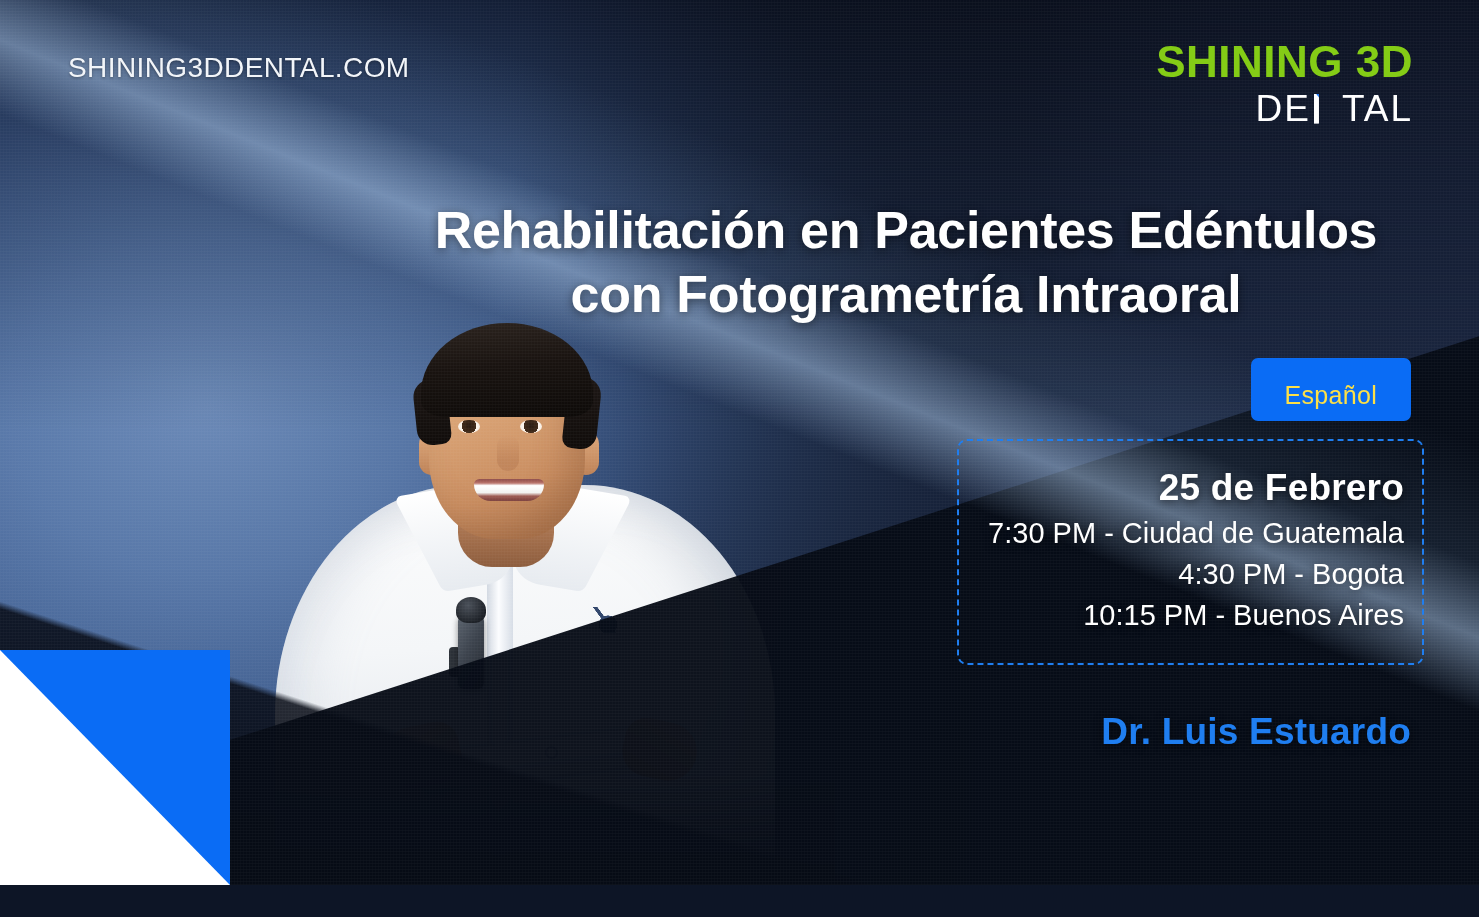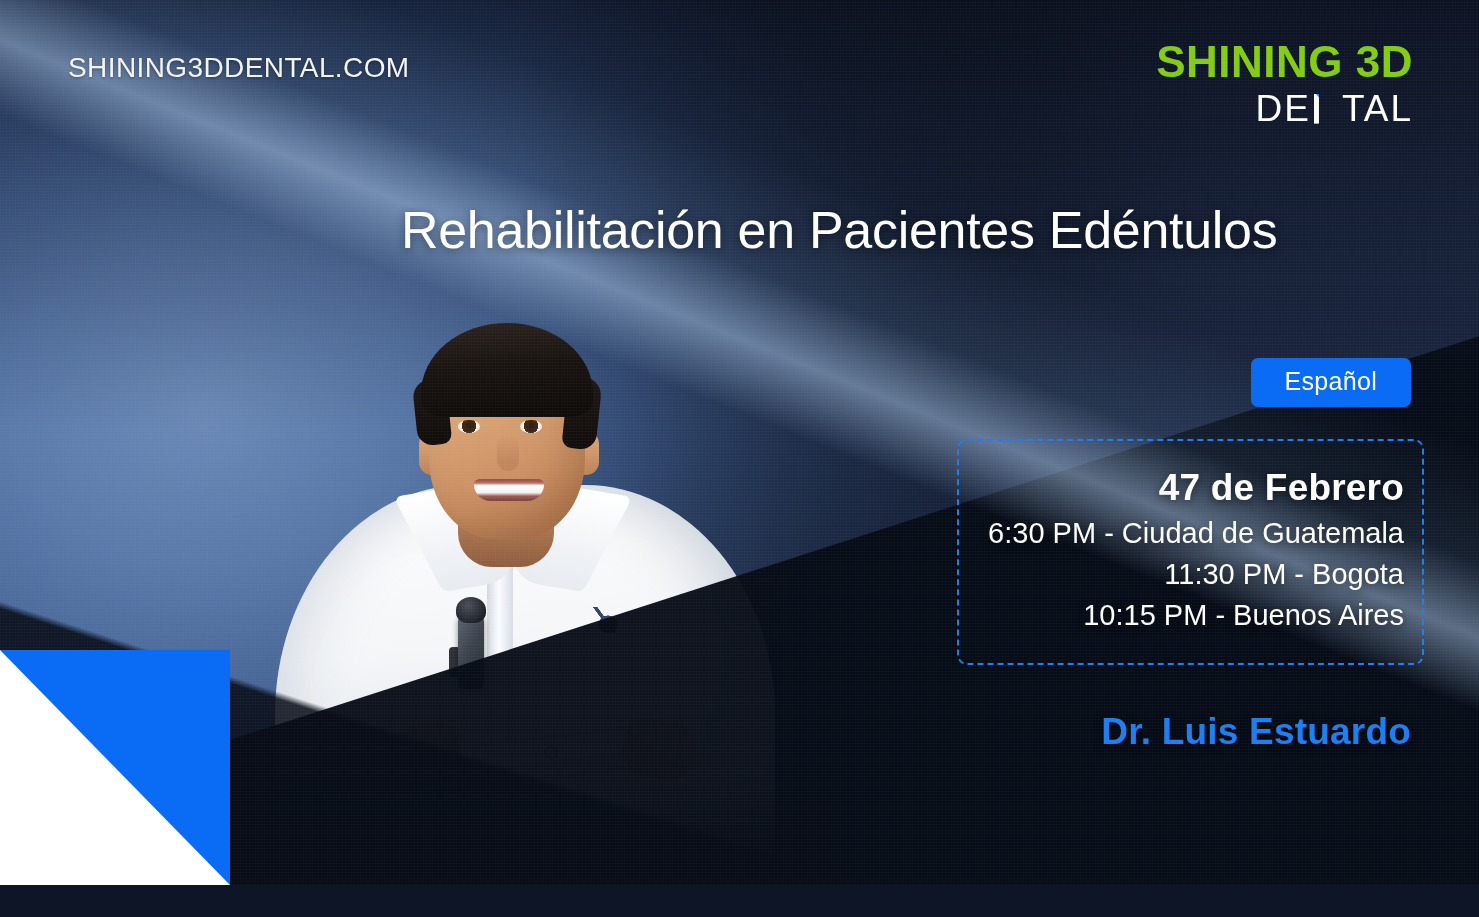"Rehabilitación en Pacientes Edéntulos" .title { font-weight: 400 -> 700; text-align: left -> center }
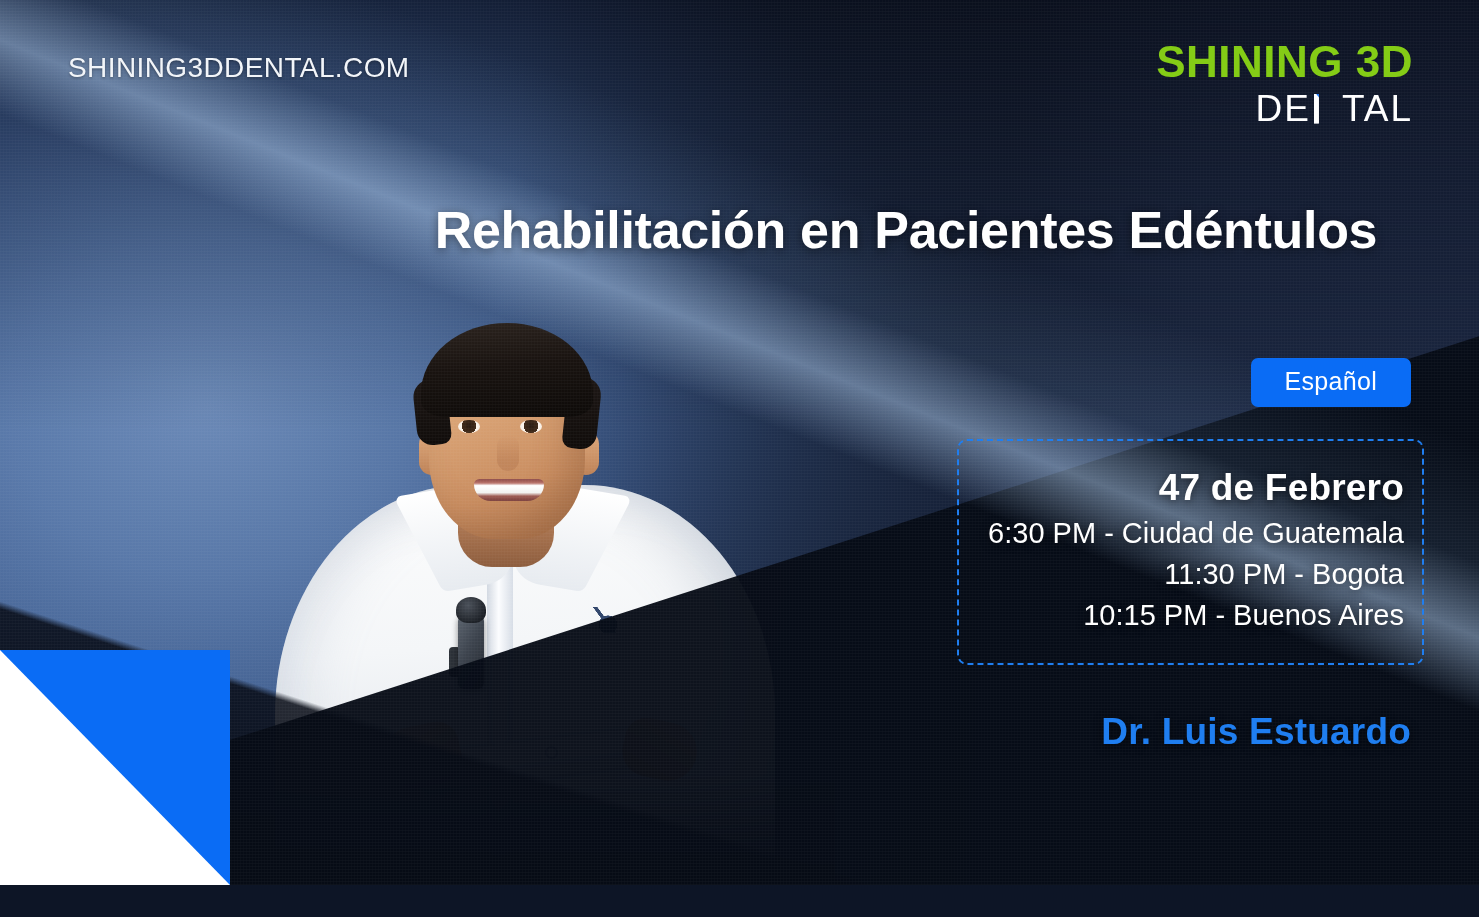"con Fotogrametría Intraoral" span.l2 { html: none -> <span>con Fotogrametría Intraoral</span> }
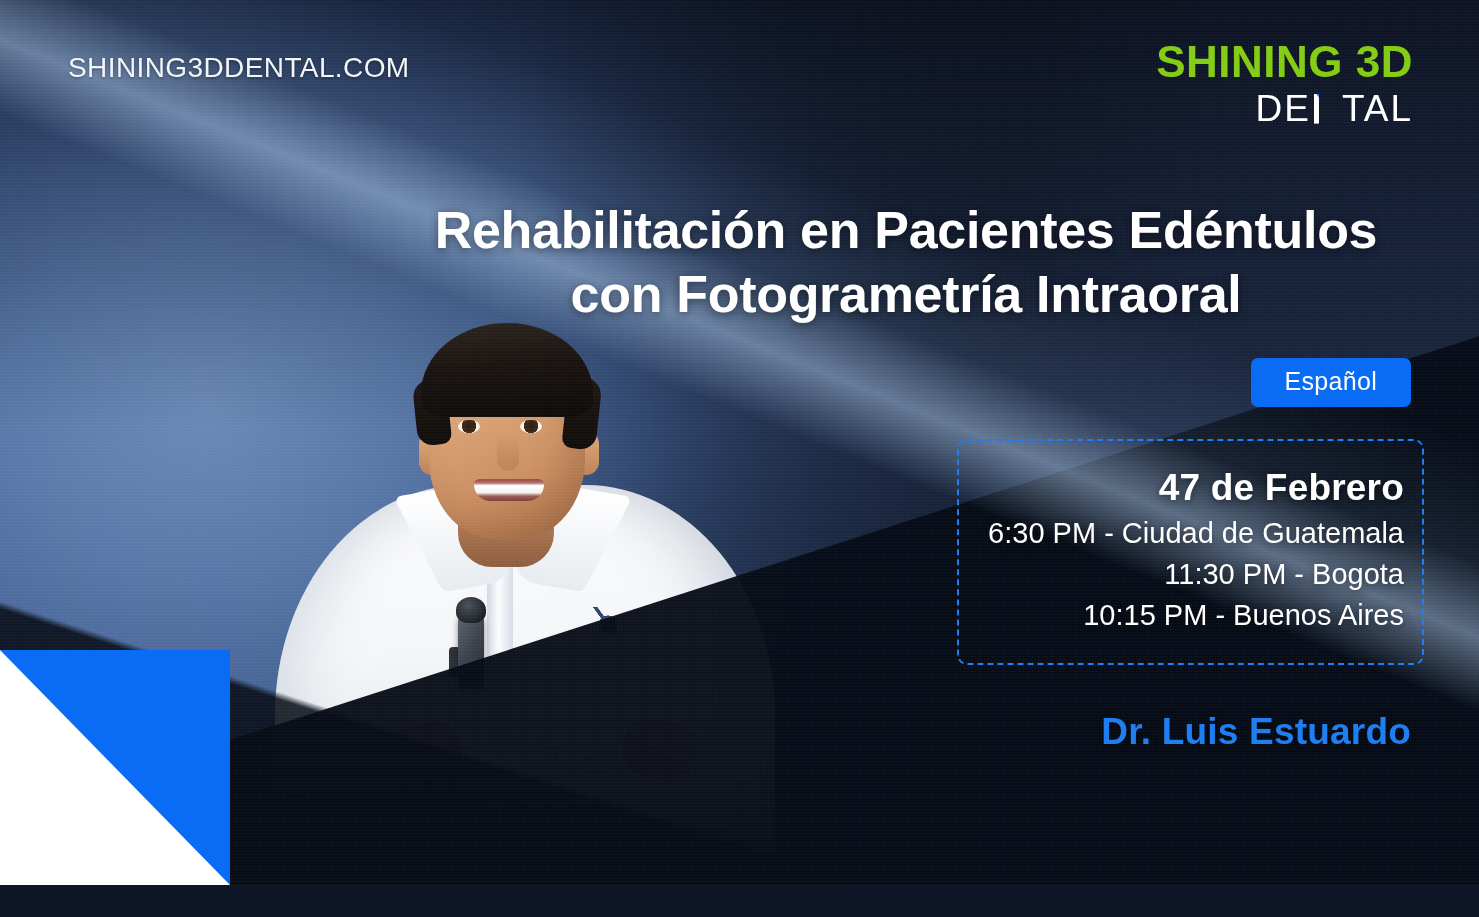"Español" .lang-badge { color: #ffffff -> #fde047; padding: 9px 34px 11px -> 23px 34px 11px }
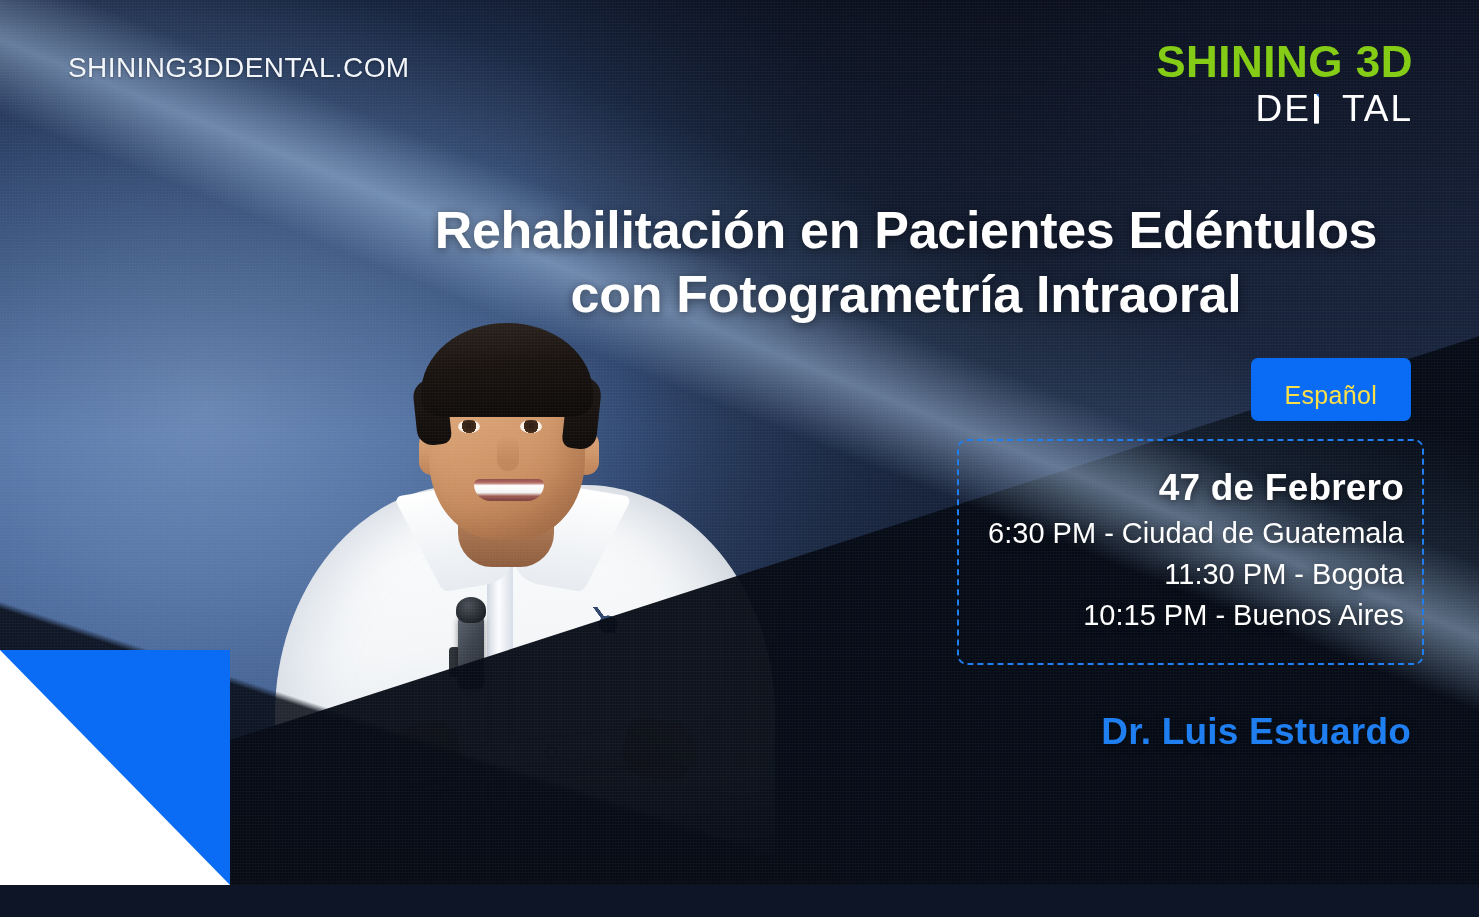"47 de Febrero" div.date-head { text: 47 -> 25 }
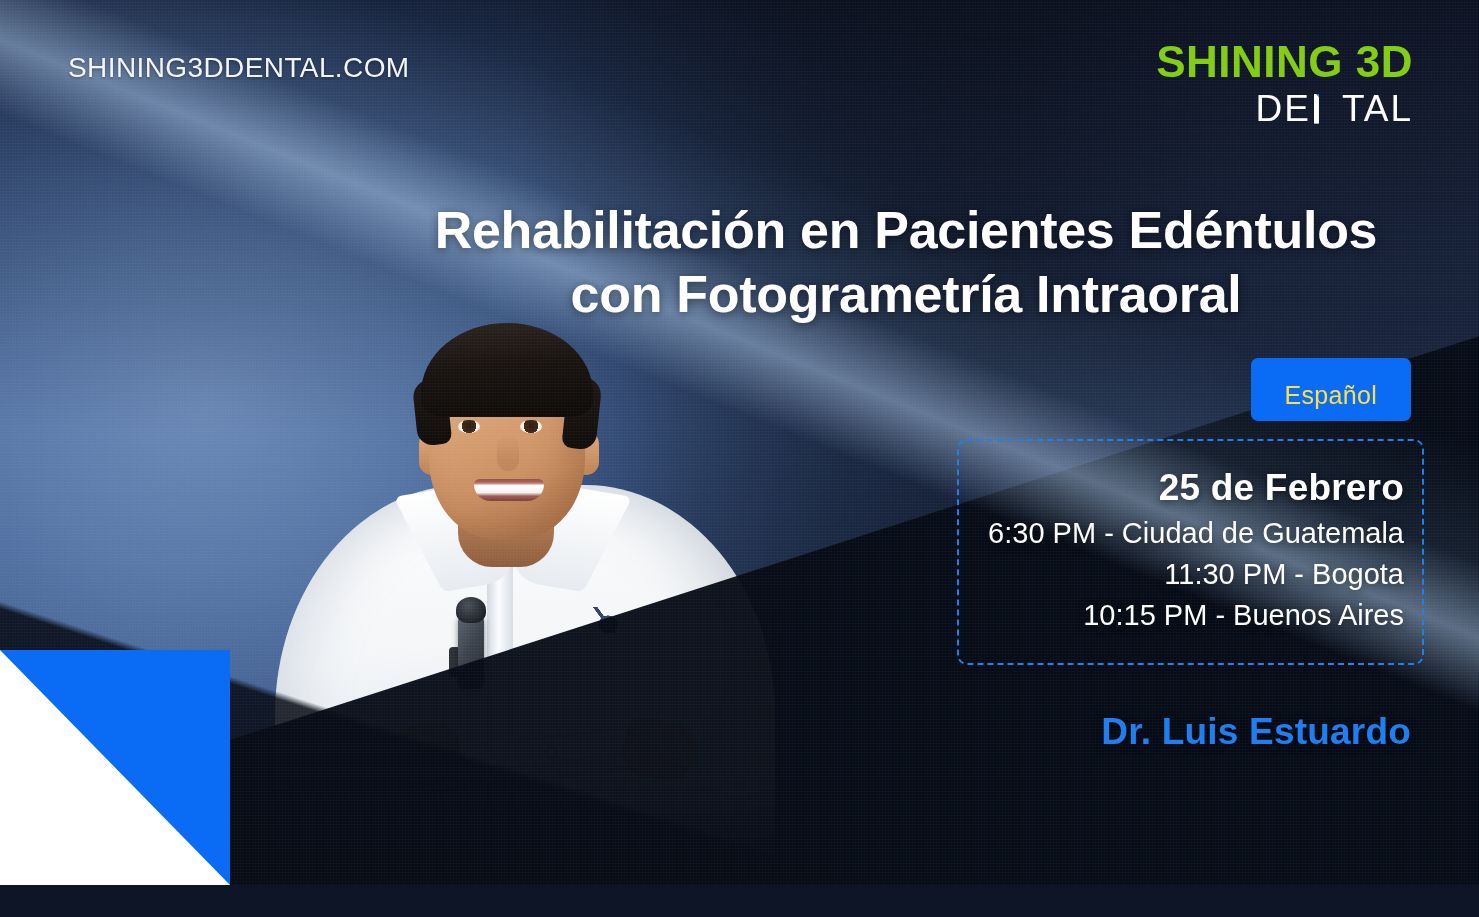"6:30 PM - Ciudad de" div.date-line { text: 6:30 -> 7:30 }
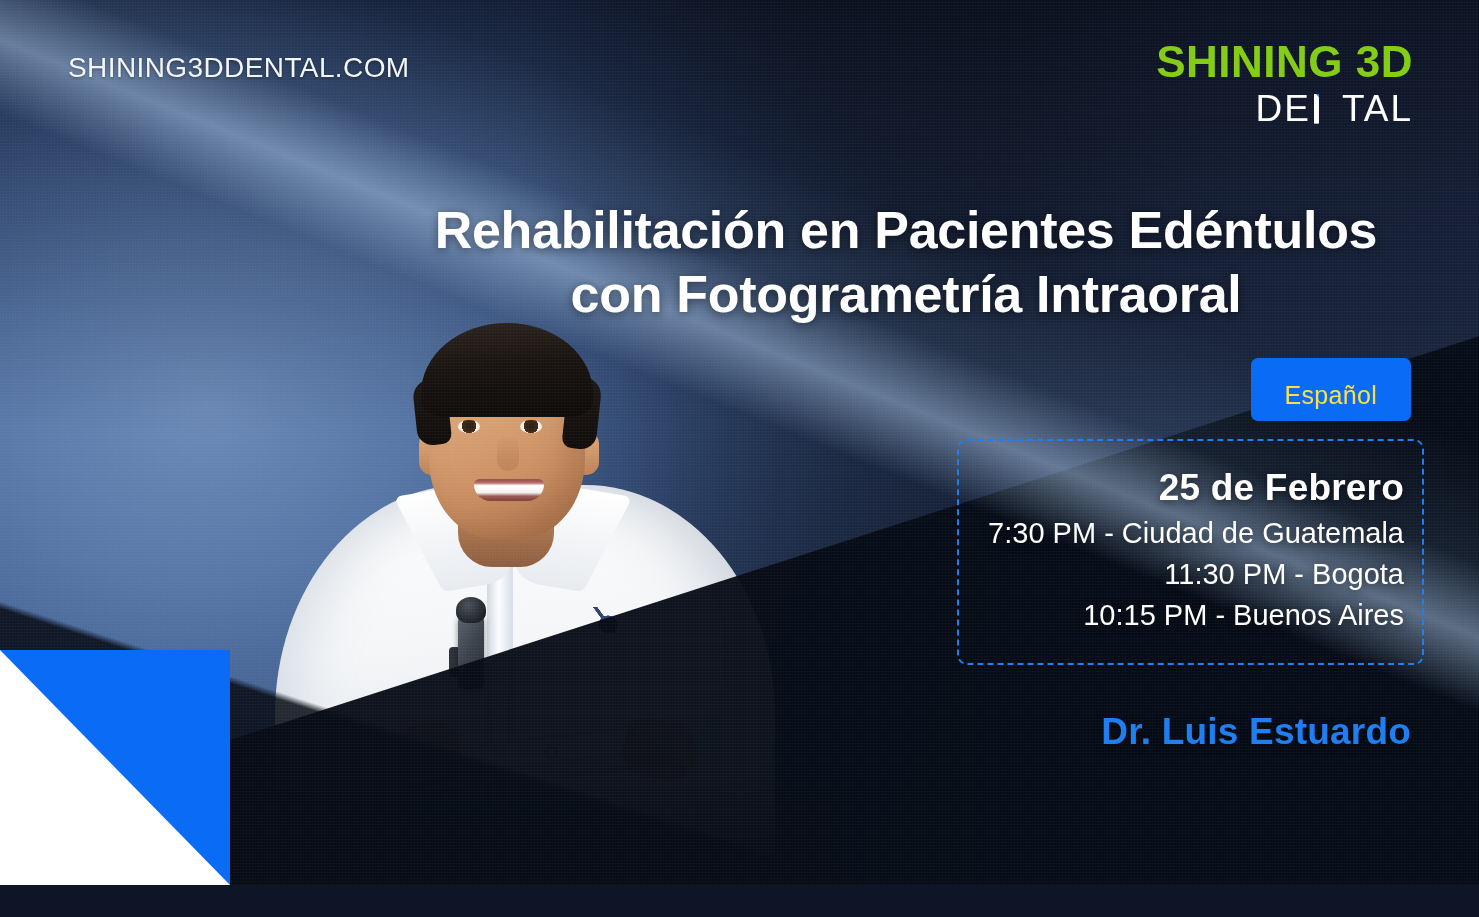"11:30 PM - Bogota" div.date-line { text: 11:30 -> 4:30 }
